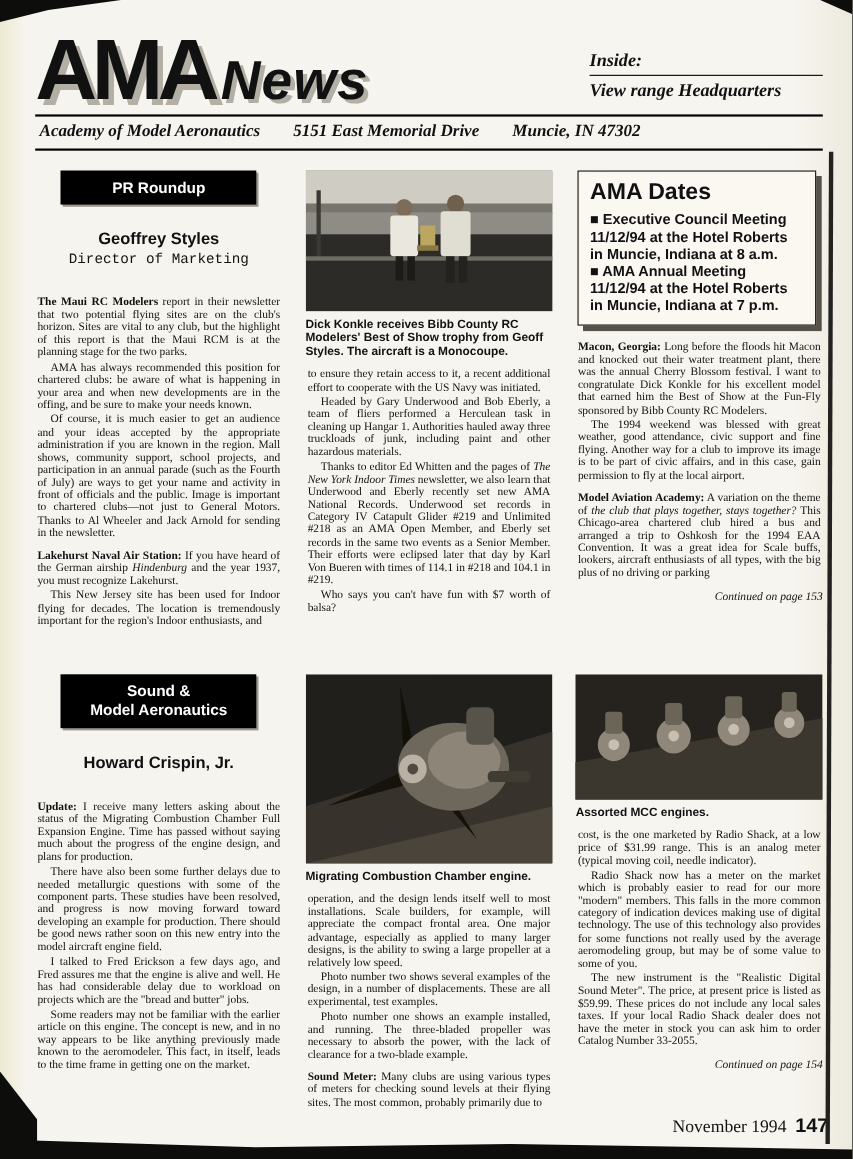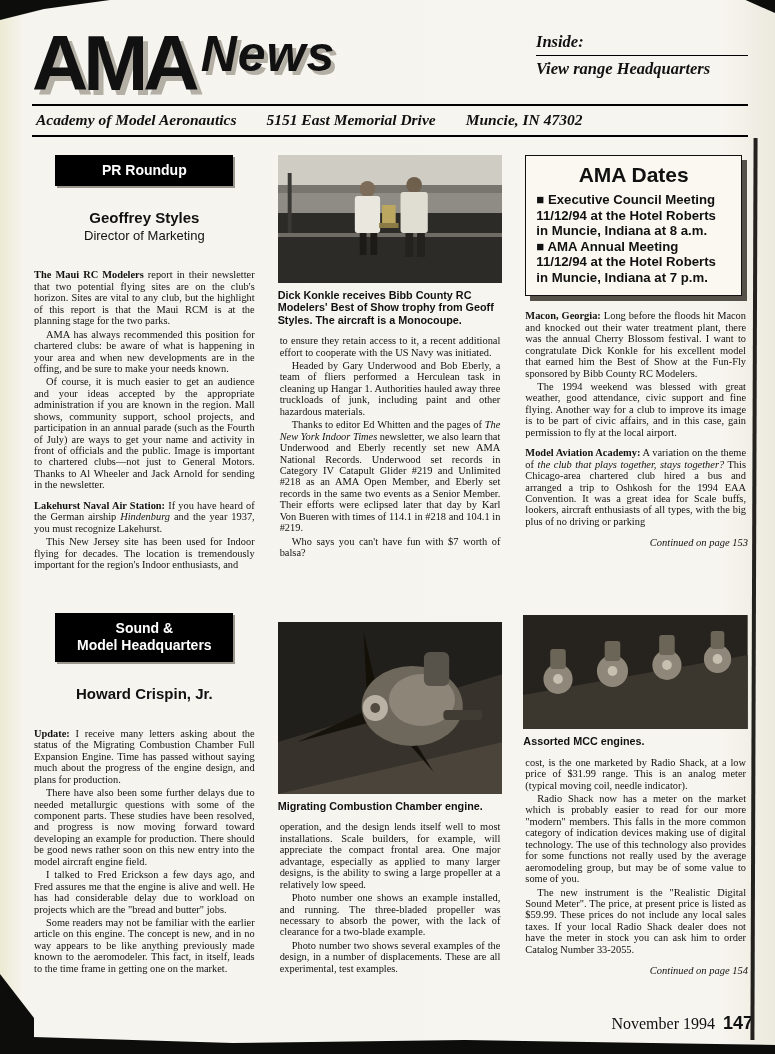"AMA" .logo-row { align-items: none -> flex-end }
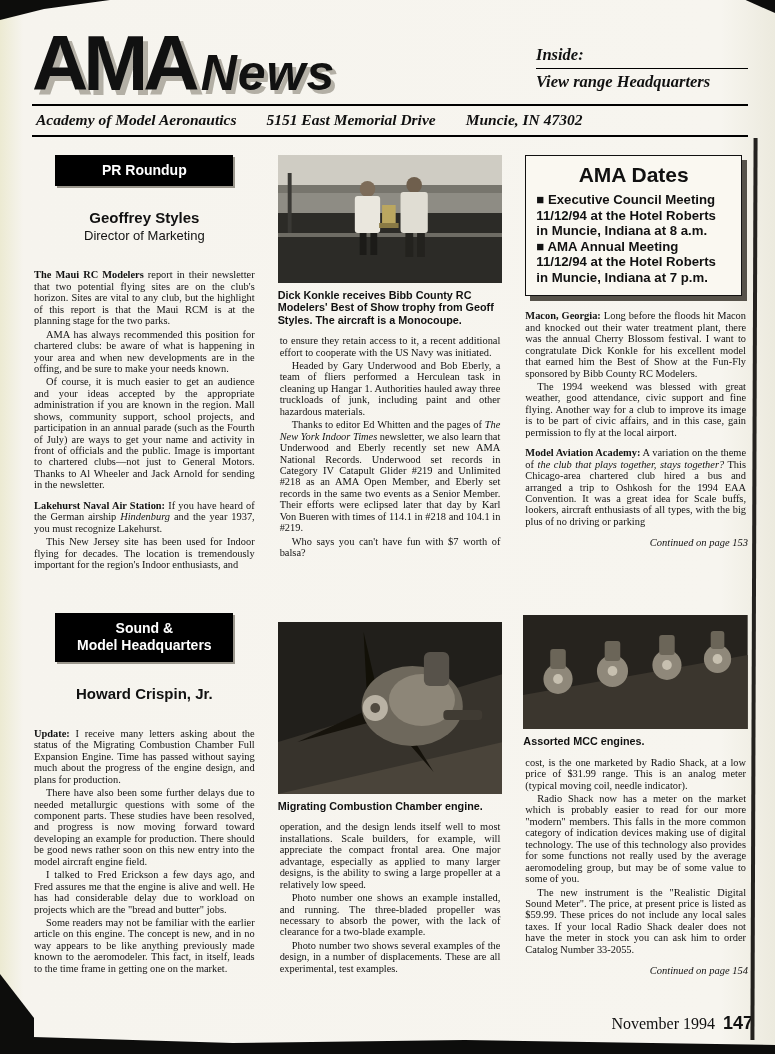"AMA Dates" .dates-title { text-align: center -> left }
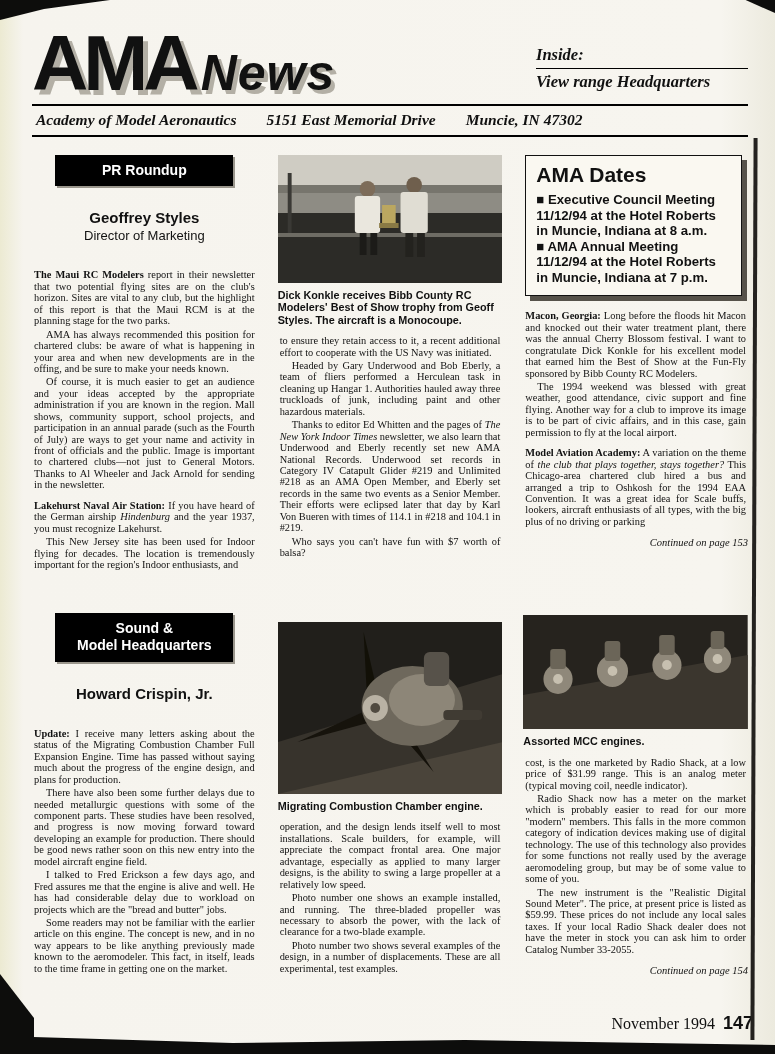"Director of Marketing" .author-title { font-family: Liberation Sans, sans-serif -> Liberation Mono, monospace }
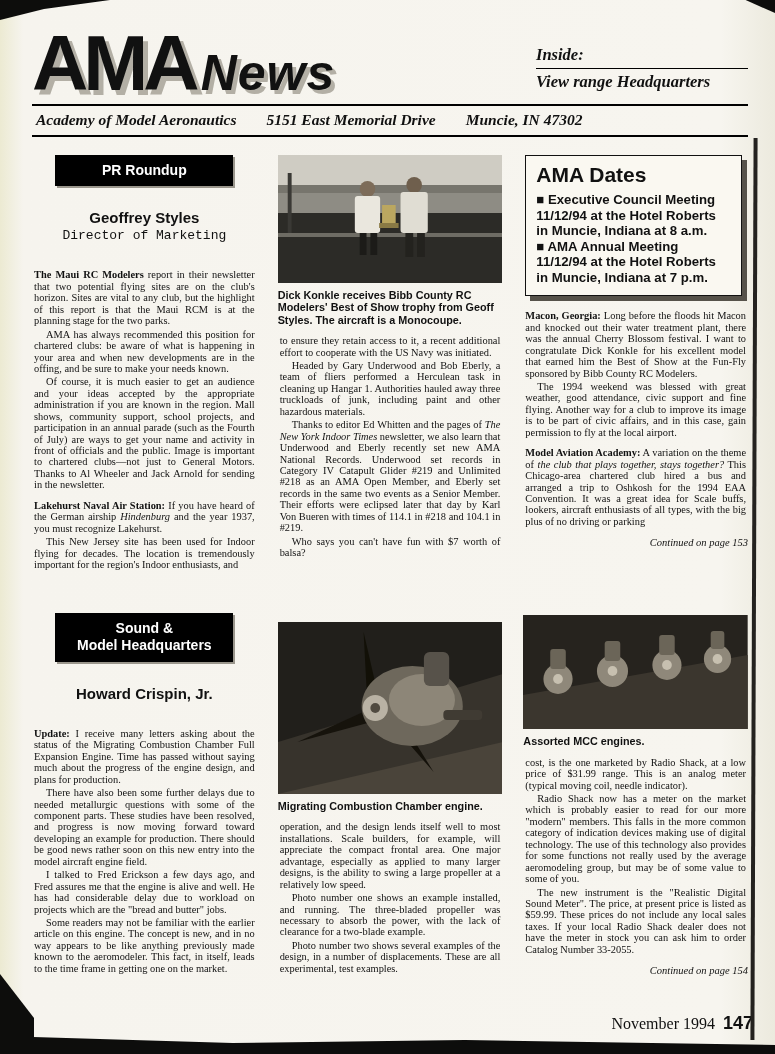"Sound &" .bottom-section { align-items: flex-end -> none }
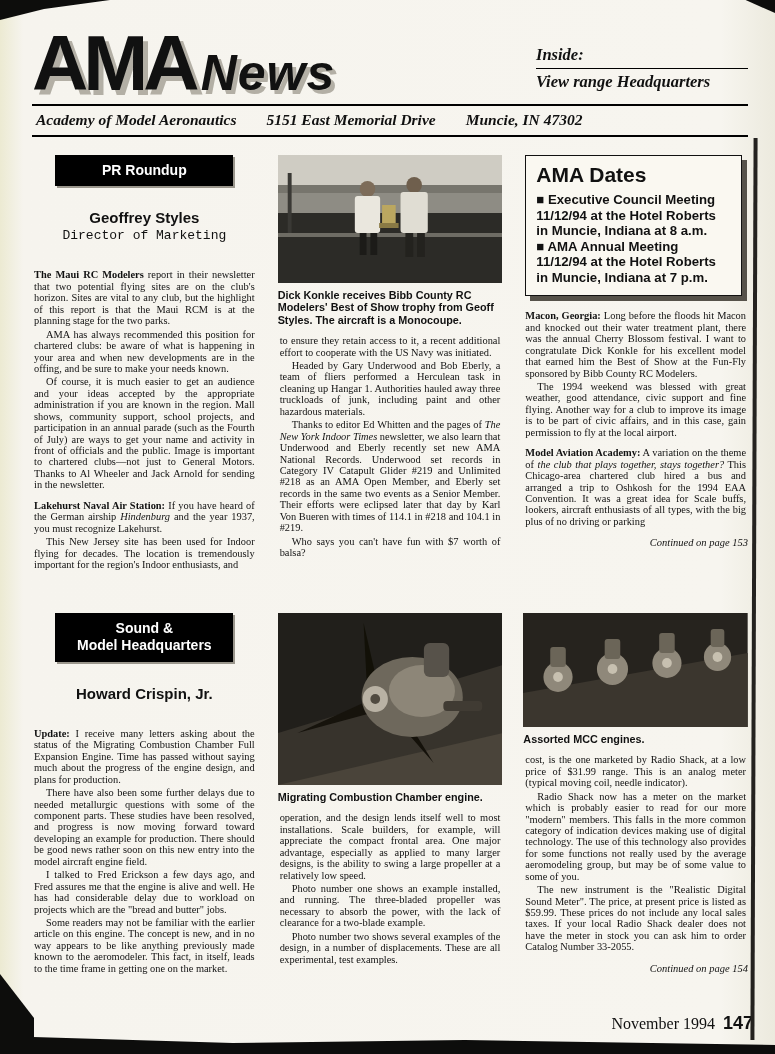"Model Headquarters" div { text: Headquarters -> Aeronautics }
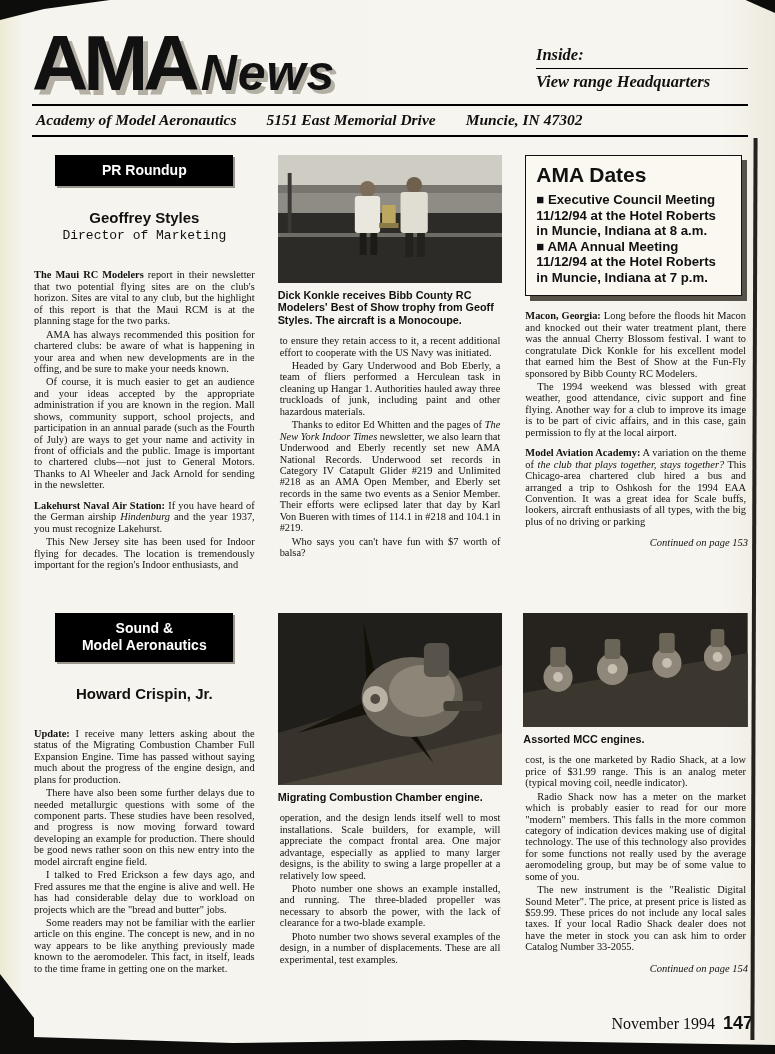"Photo number one shows an" p { order: before "Photo number two shows several" -> after "Photo number two shows several" }
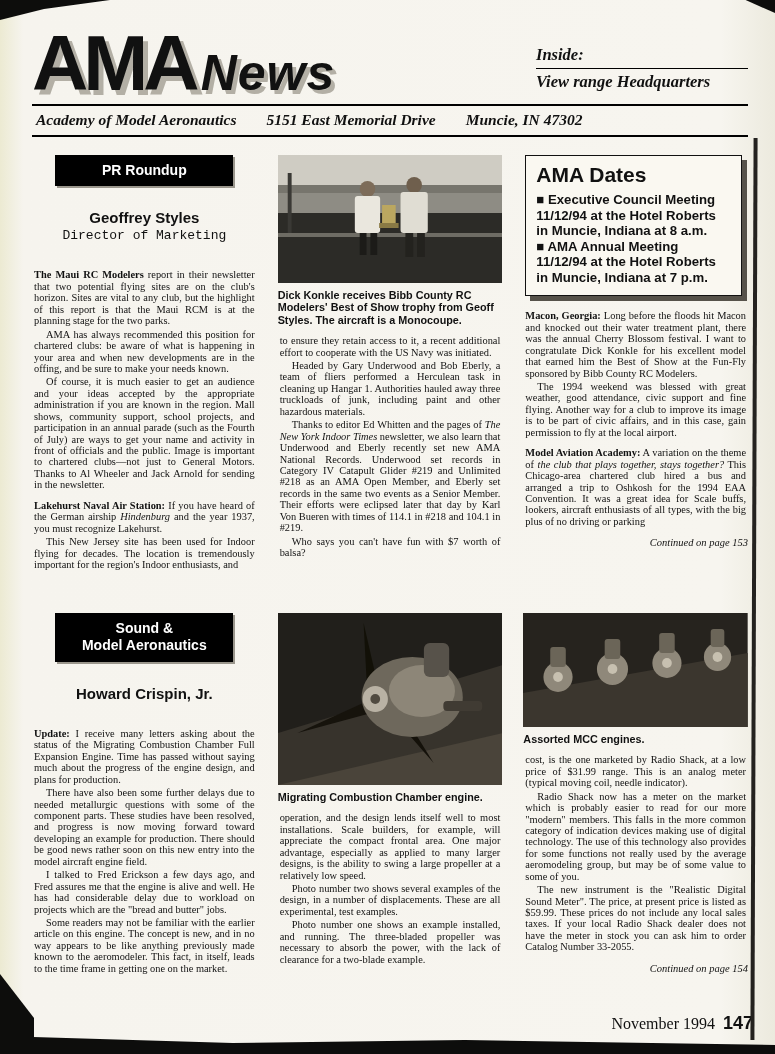"Sound Meter: Many clubs are" p.flush { html: none -> <p><span>Sound Meter:</span><span> Many clubs are using various types of meters for checking sound levels at their flying sites. The most common, probably primarily due to</span></p> }
